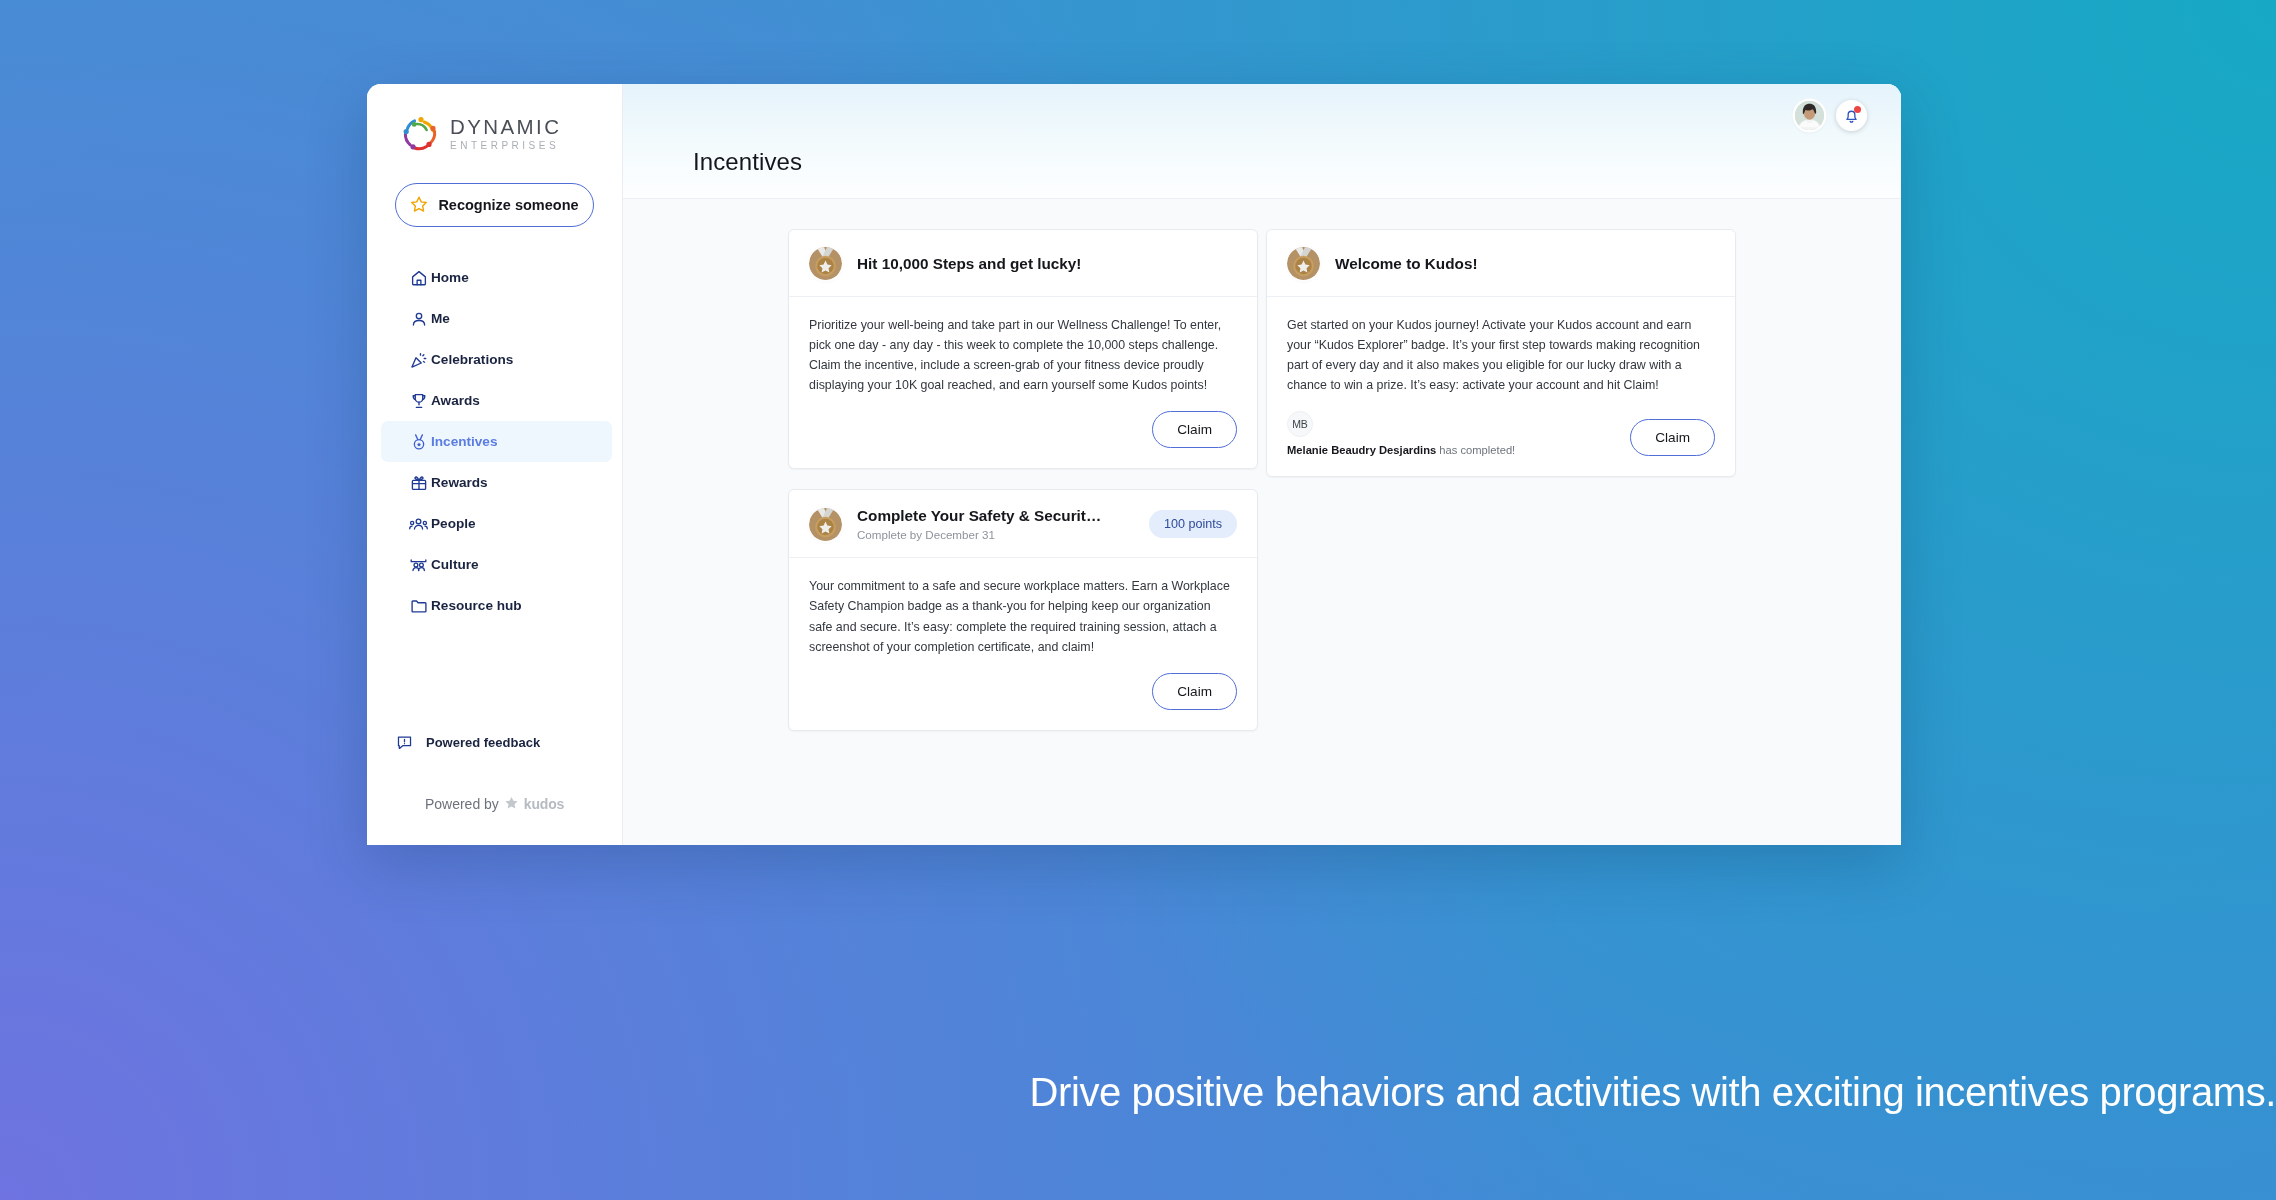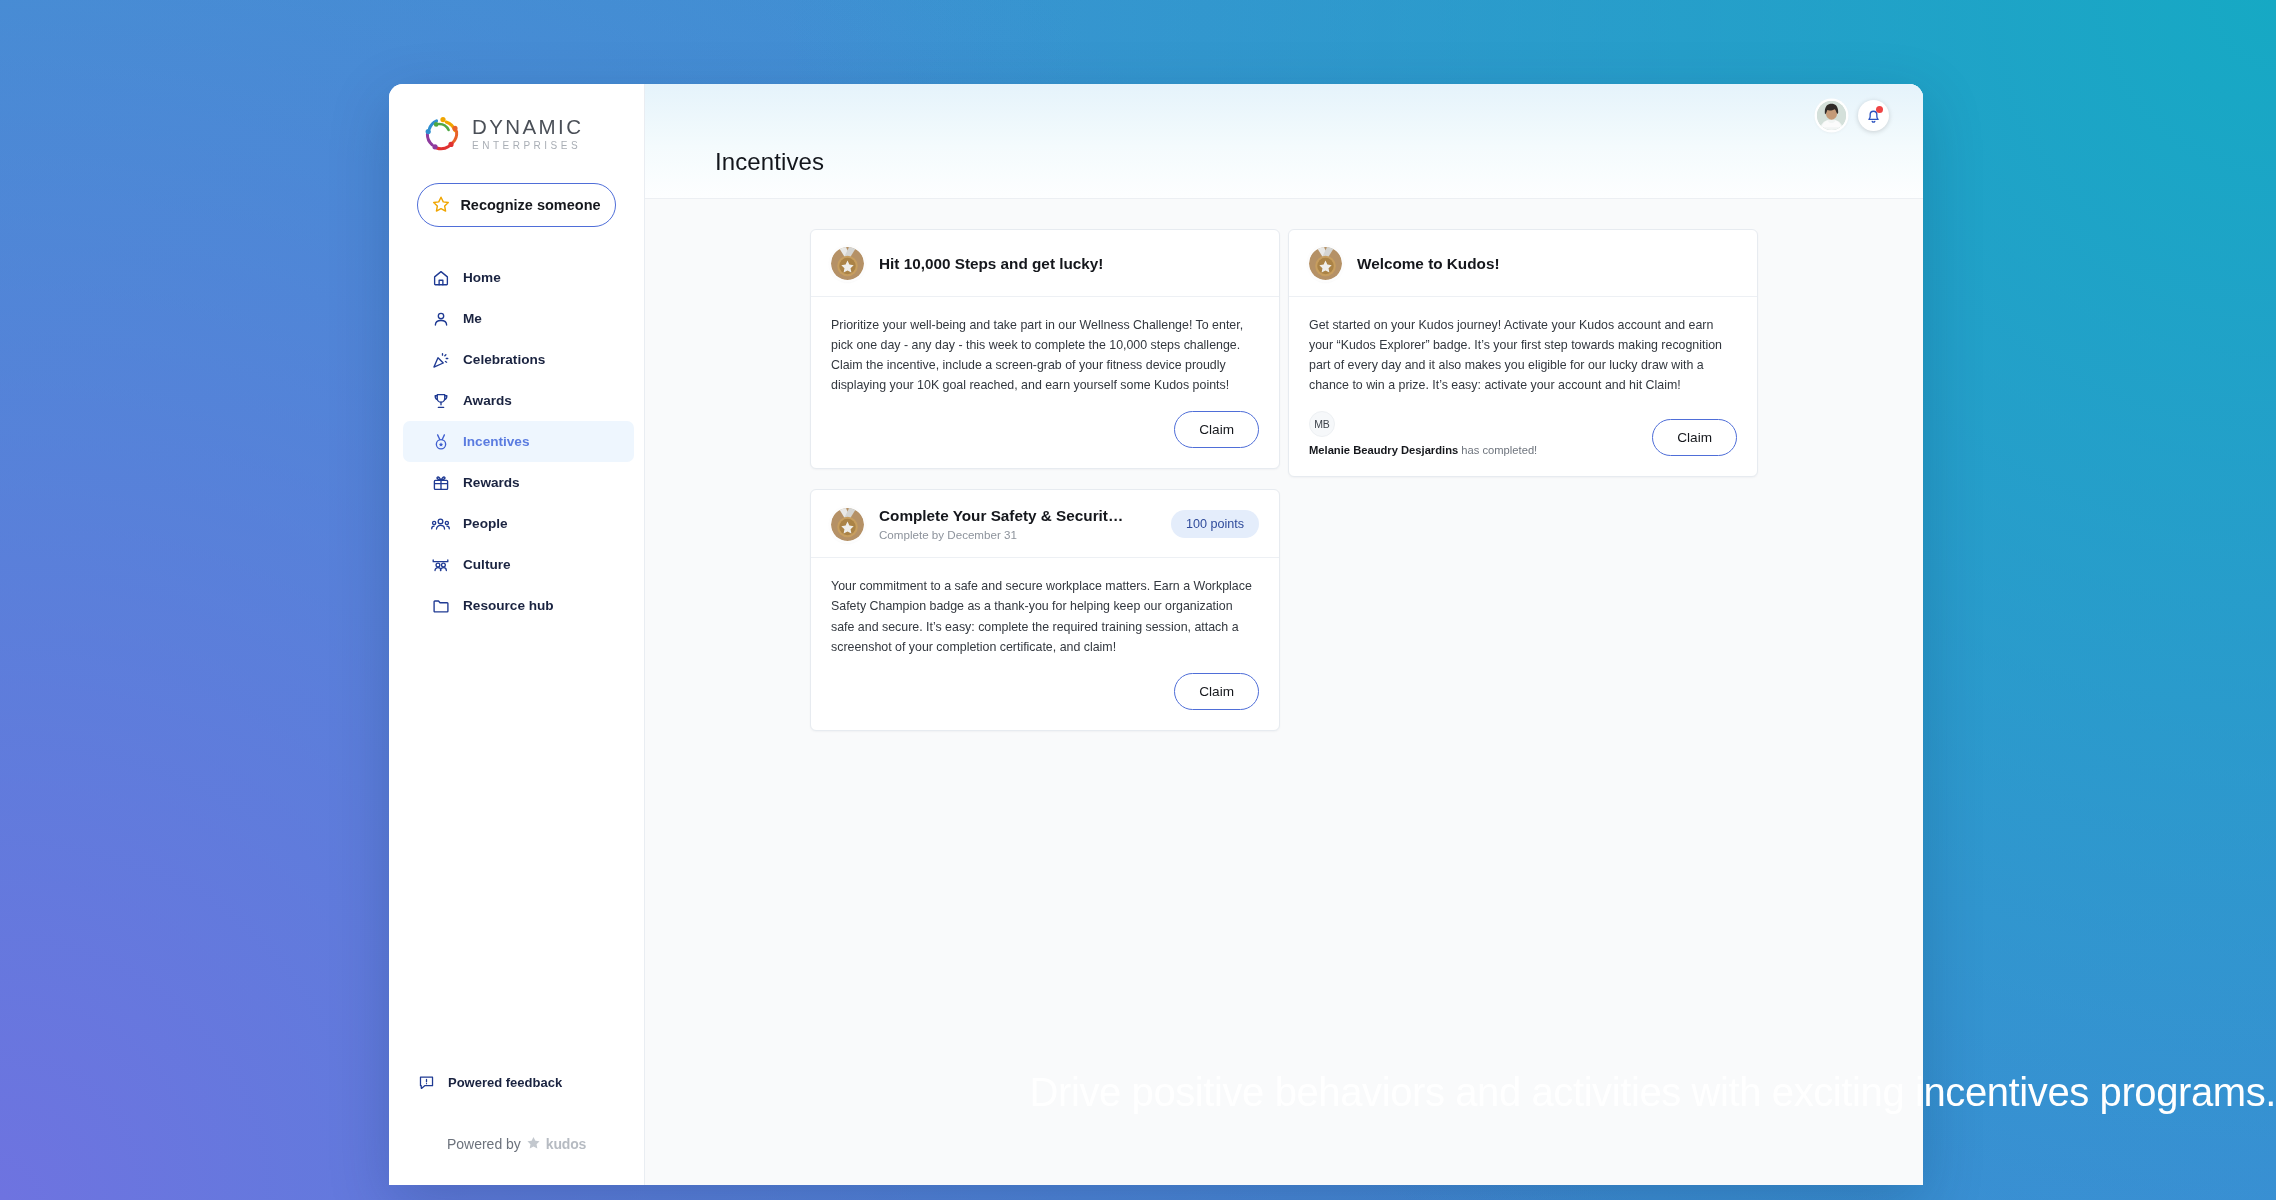"DYNAMIC" .app-window { height: 1101px -> 761px; left: 389px -> 367px }
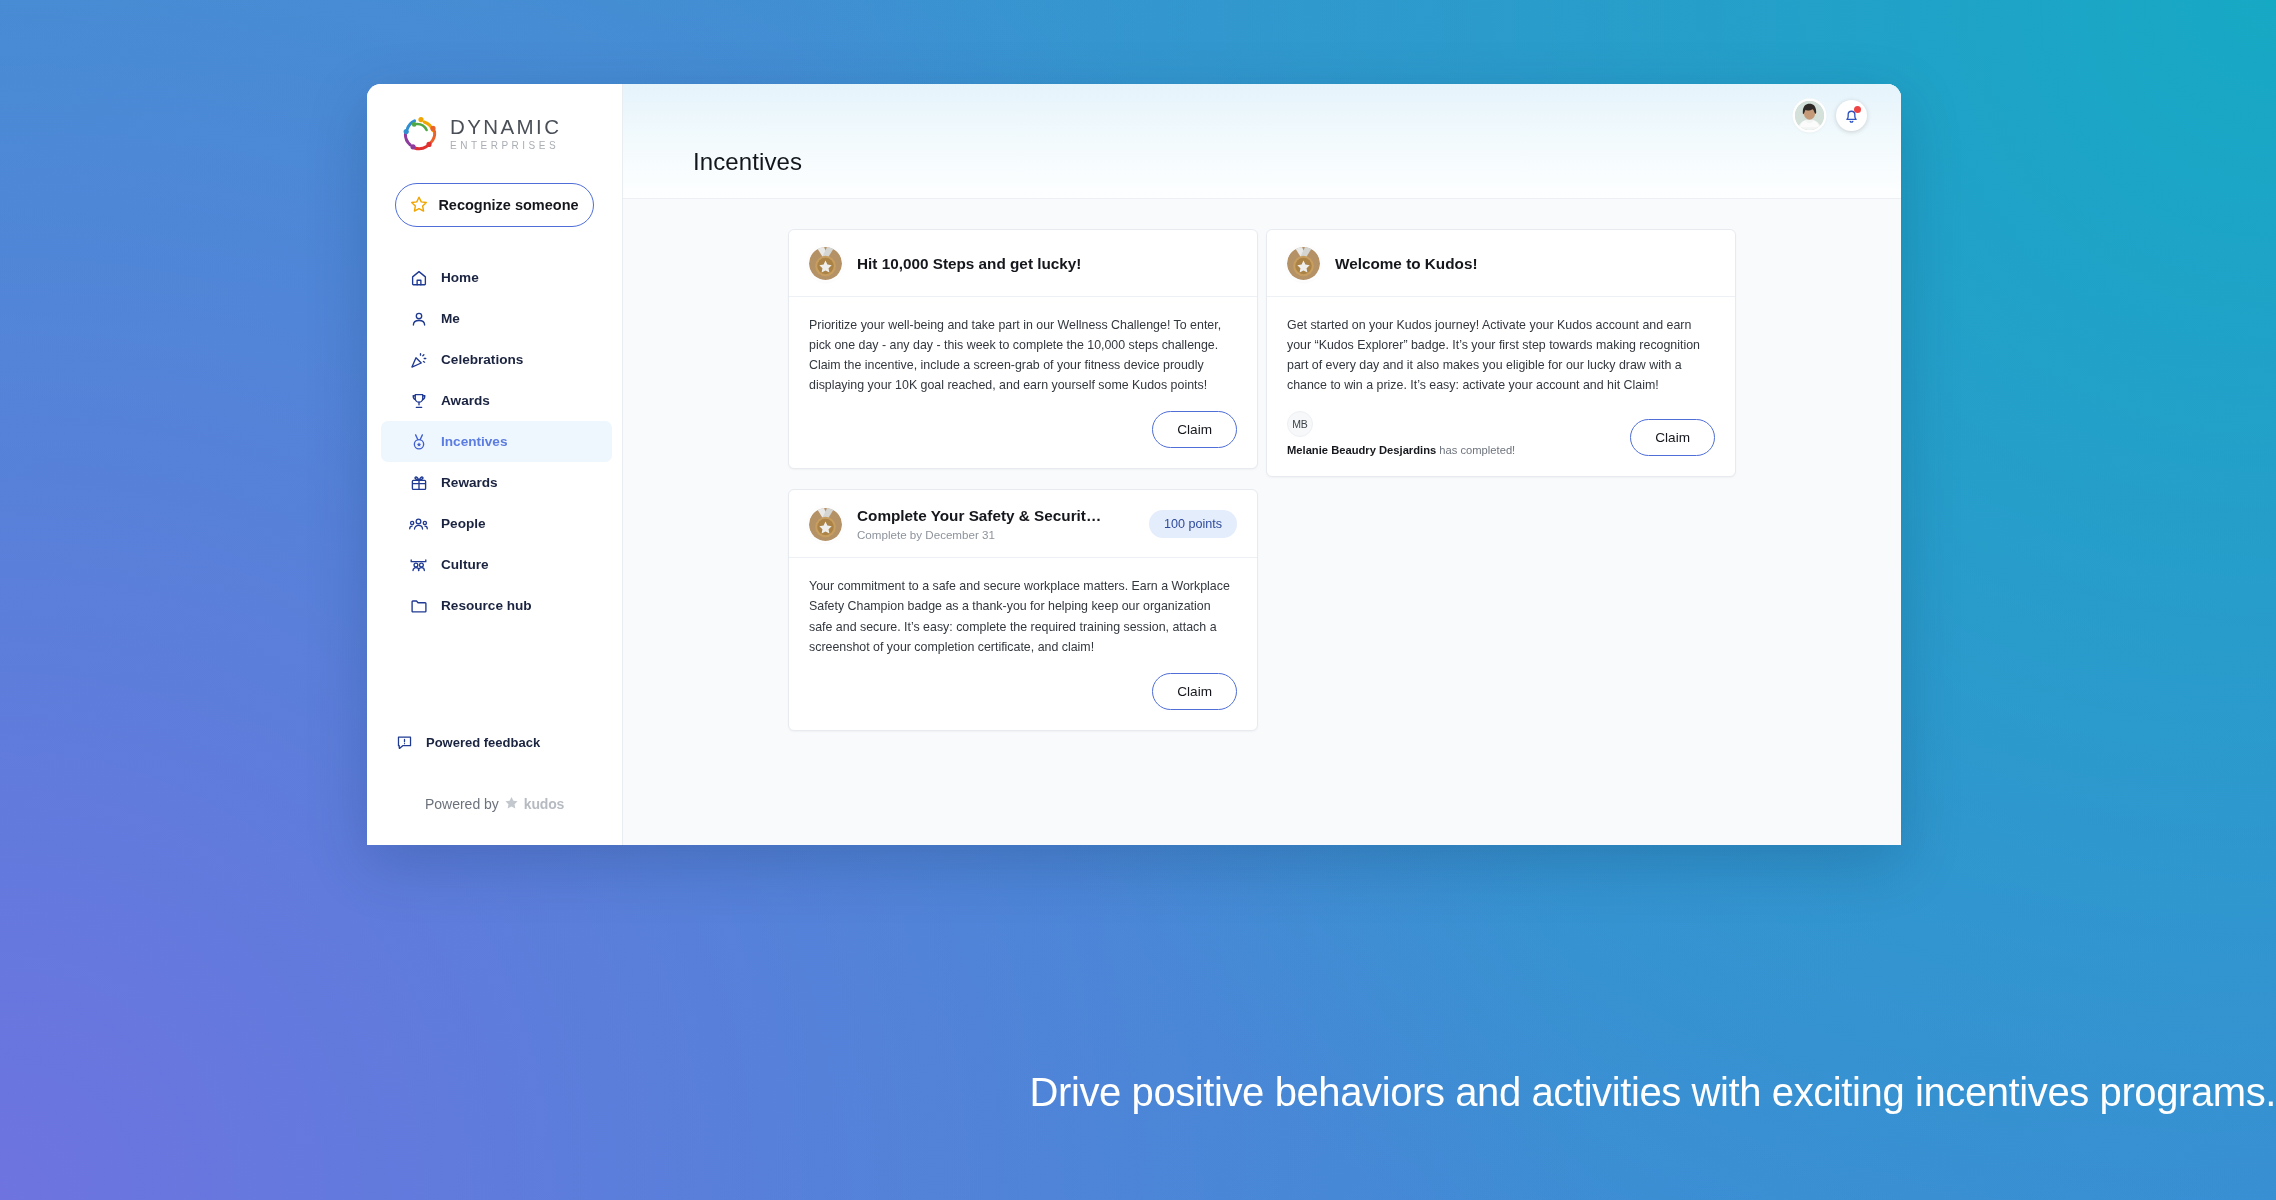"Home" .nav-item { gap: 13px -> 3px }
